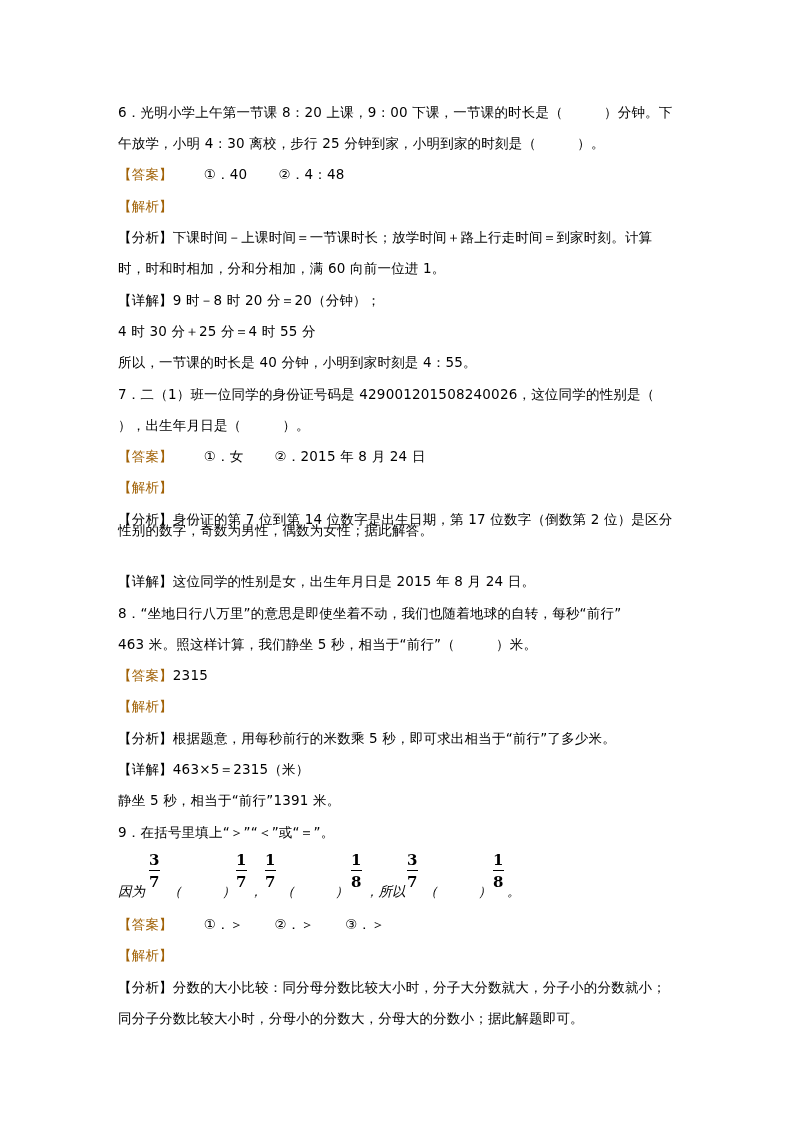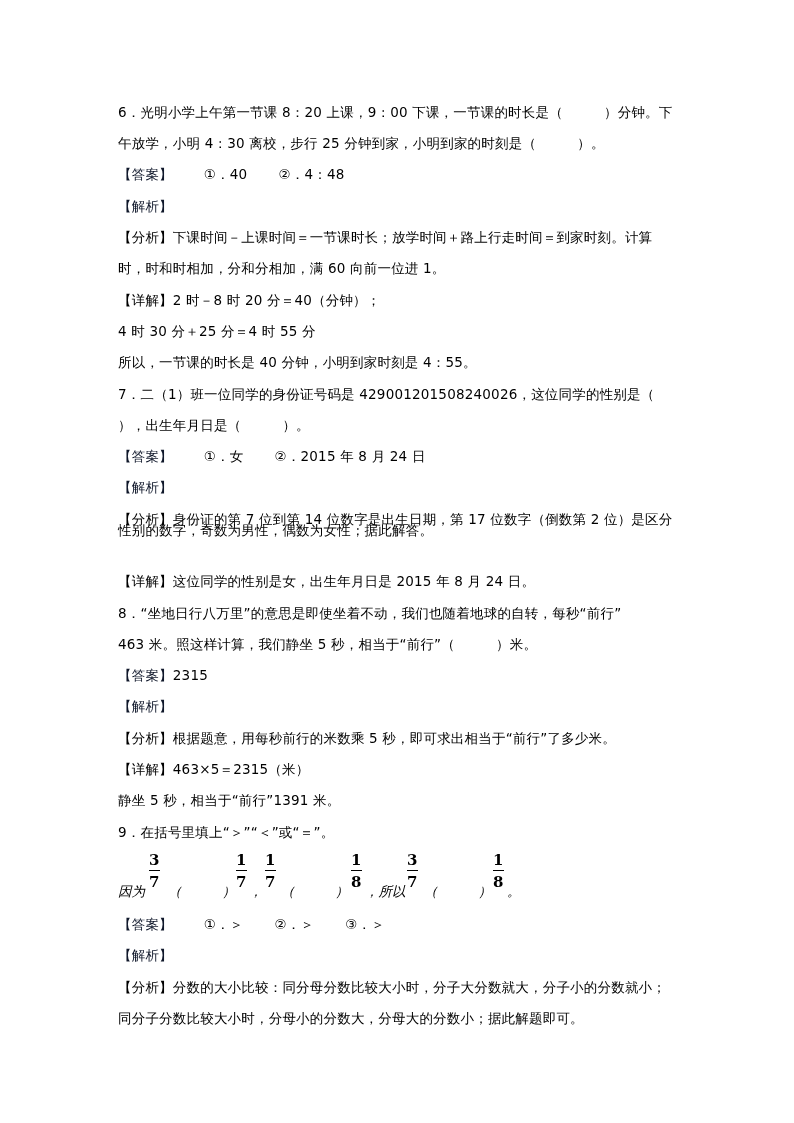"【答案】" .blue { color: #0f172a -> #a16207 }
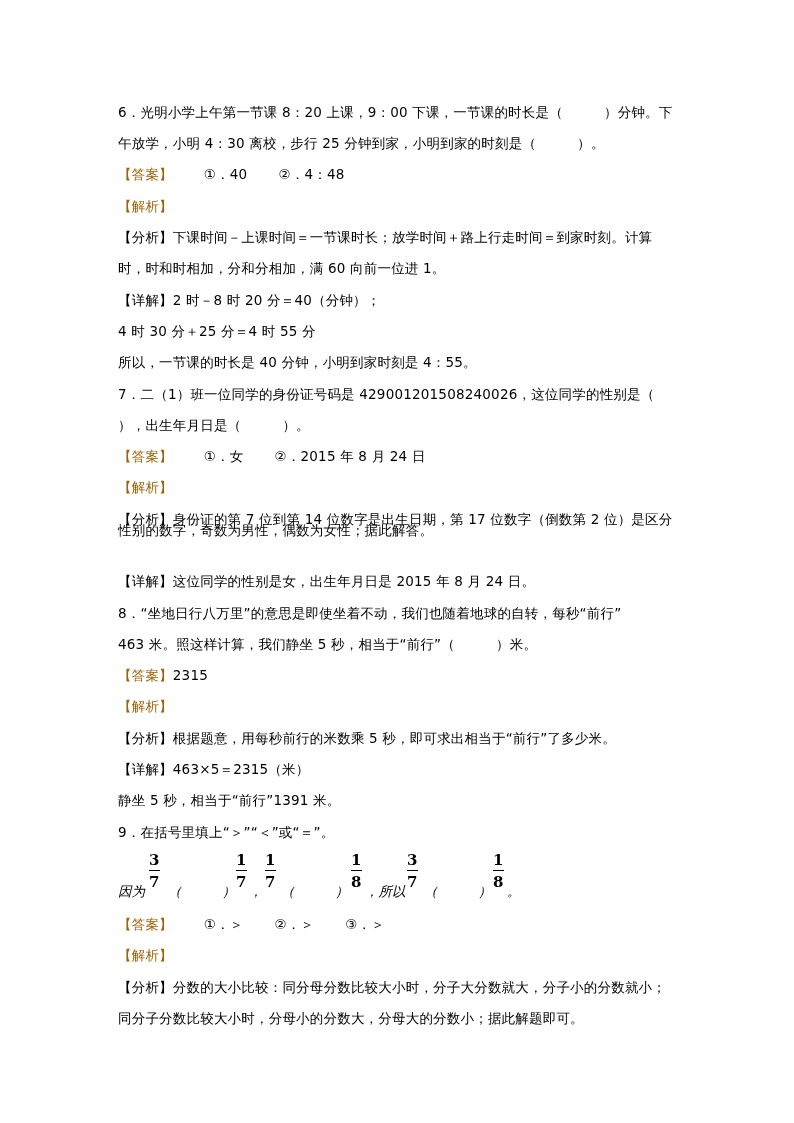"【详解】2 时－8 时 20 分＝40（分钟）；" div.line { text: 2 时－8 时 20 分＝40 -> 9 时－8 时 20 分＝20 }
